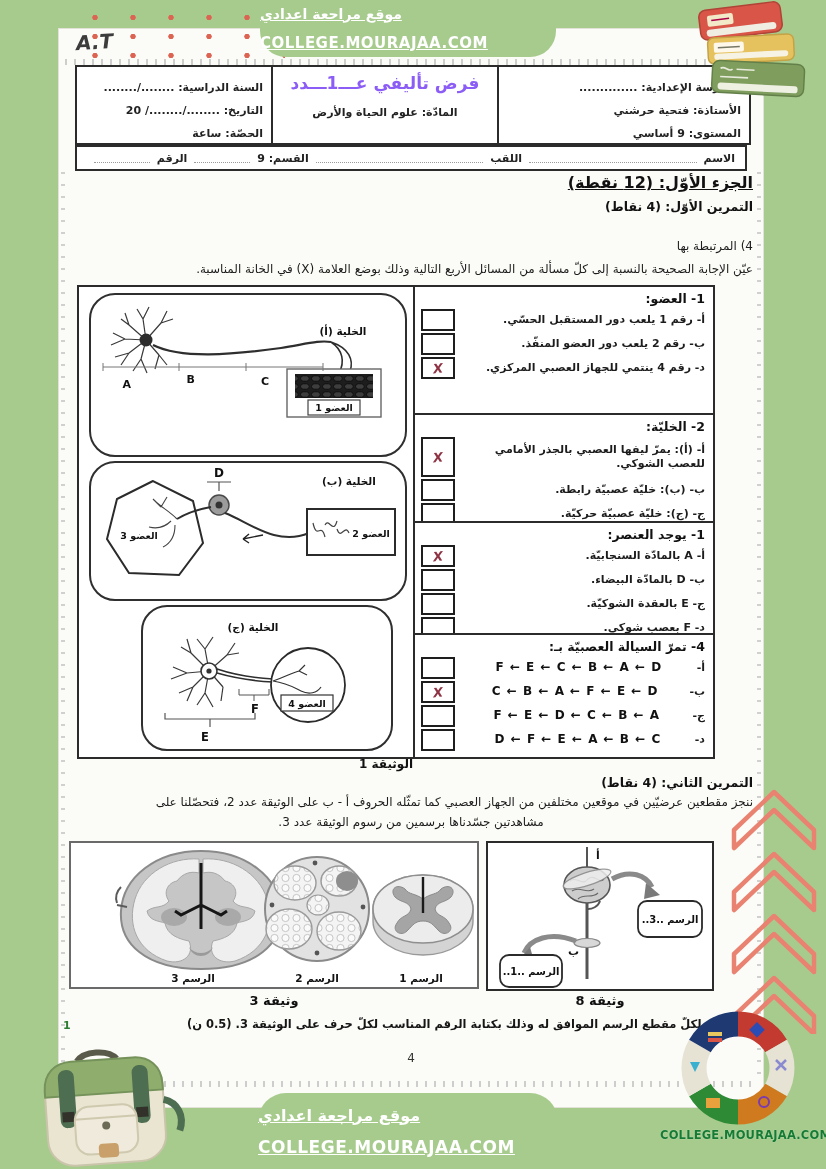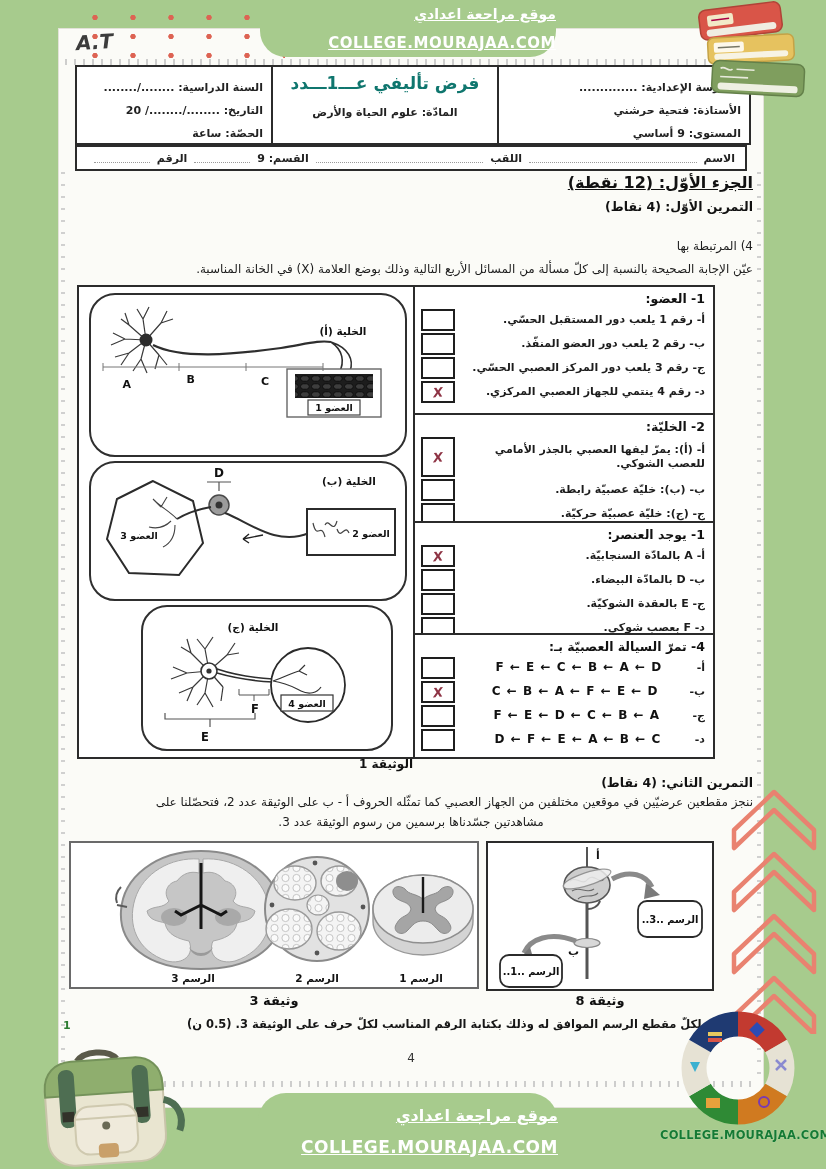"موقع مراجعة اعدادي" .banner { align-items: flex-end -> flex-start }
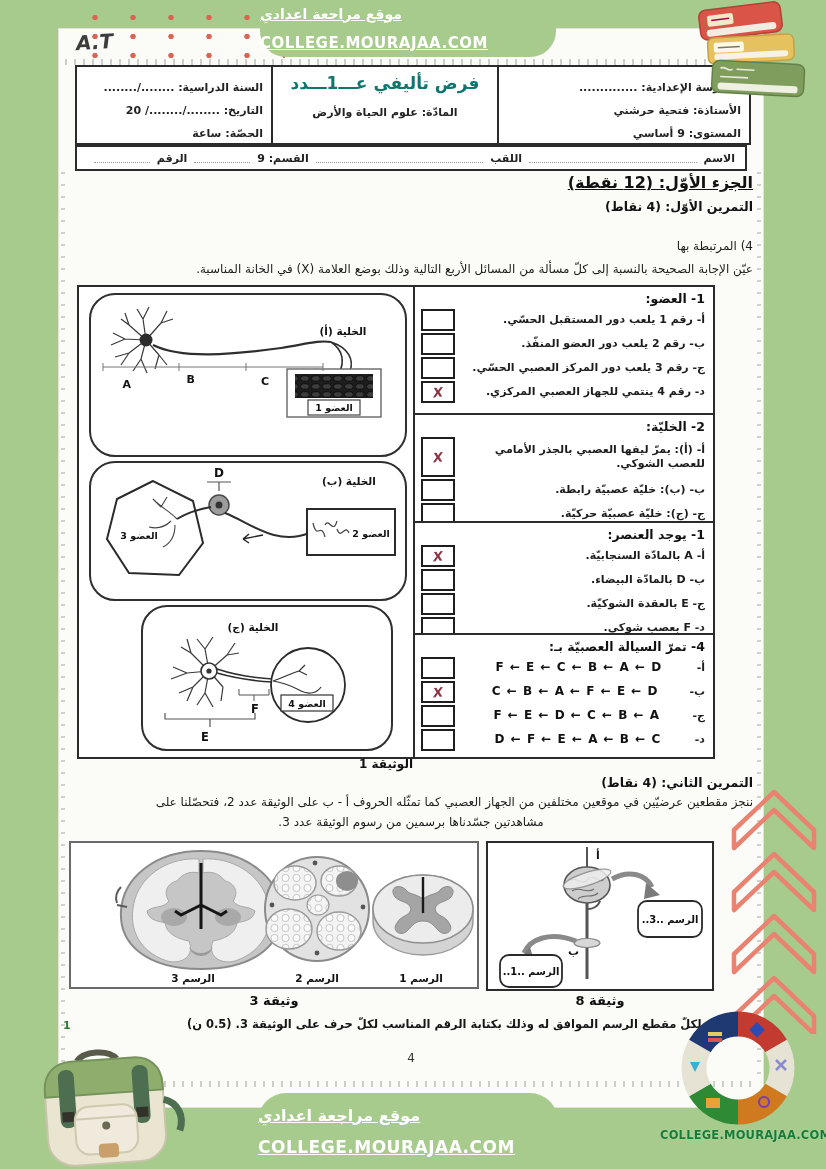"فرض تأليفي عـــ1ـــدد" .exam-title { color: #0f766e -> #8b5cf6 }
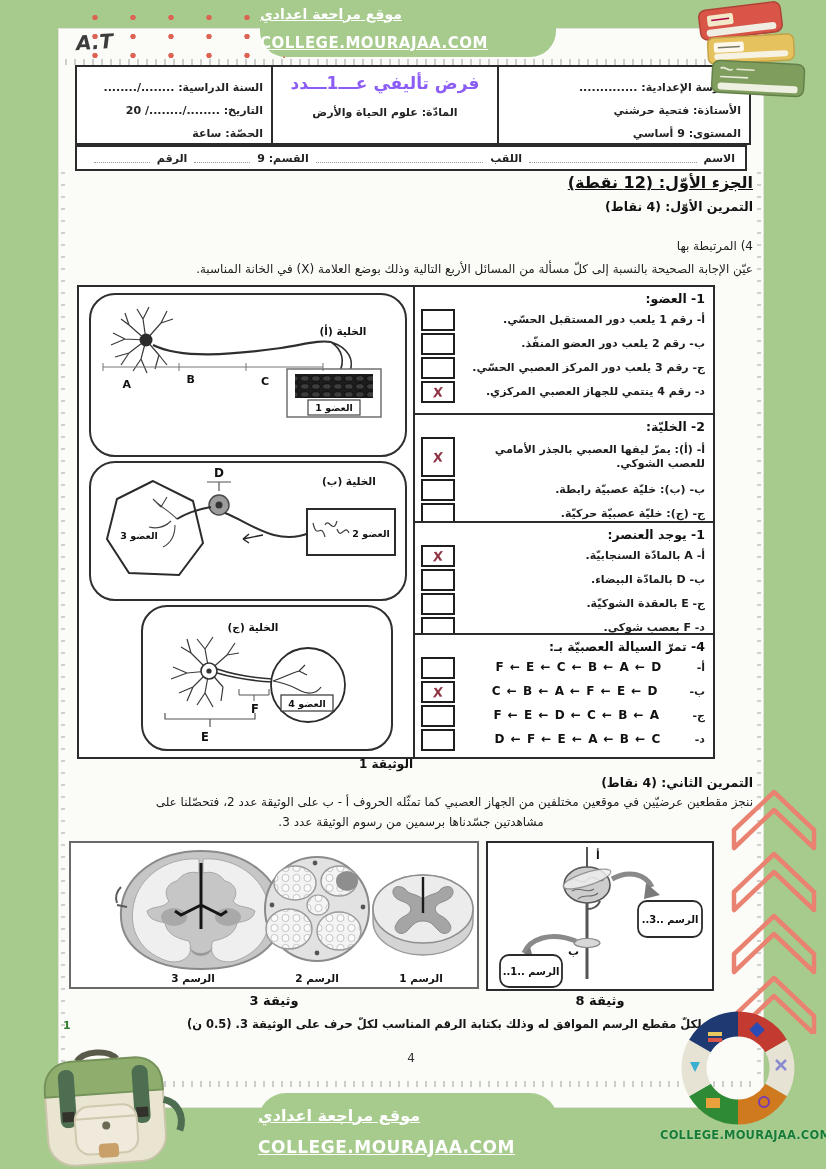"ج- رقم 3 يلعب دور" div.opt { html: <div> <span>ج- رقم 3 يلعب دور المركز العصبي الحسّي.</span> <span> <span></span> </span> </div> -> none }
